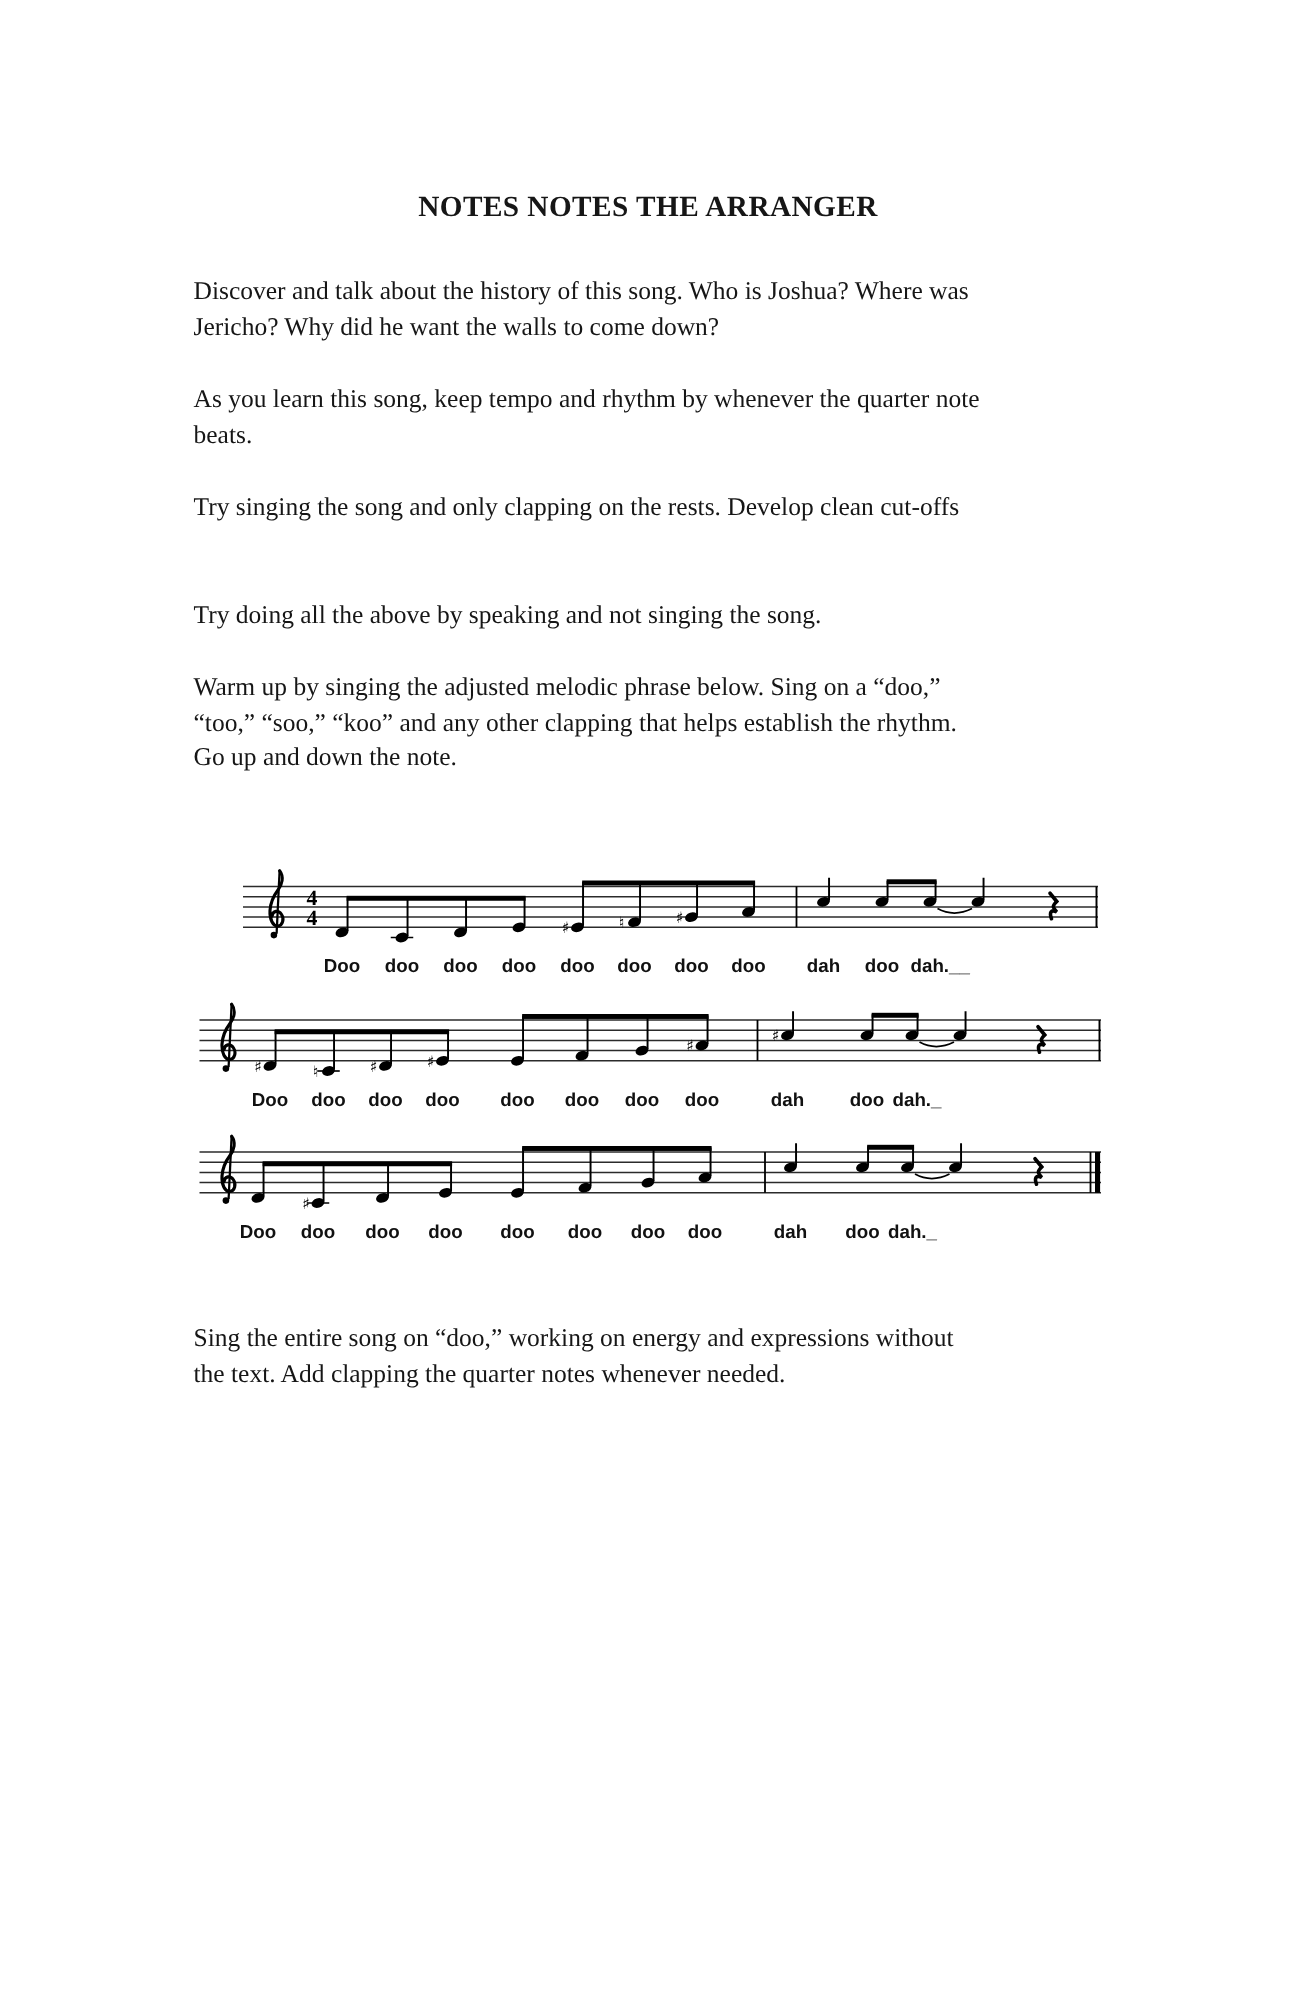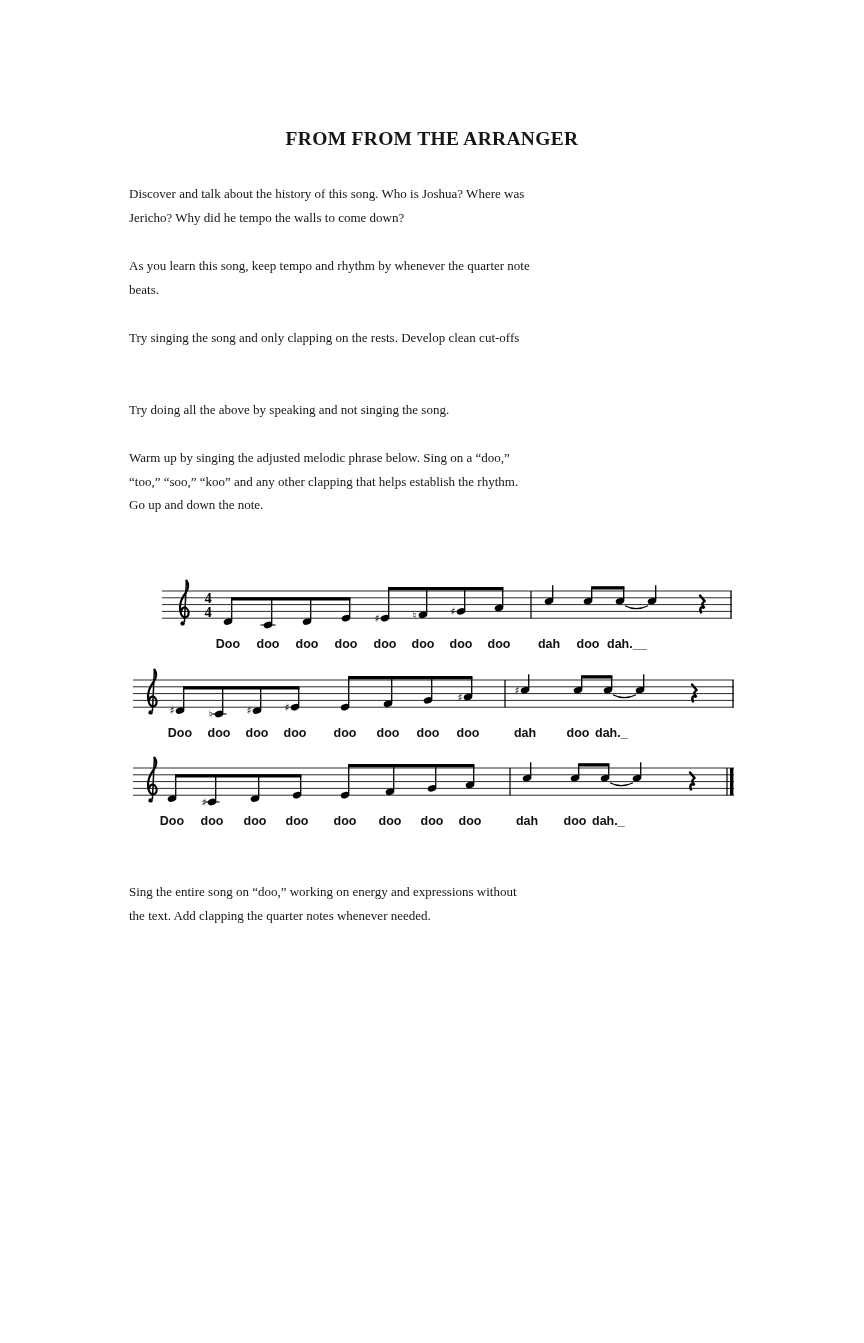"FROM FROM THE ARRANGER" div.title { text: FROM FROM -> NOTES NOTES }
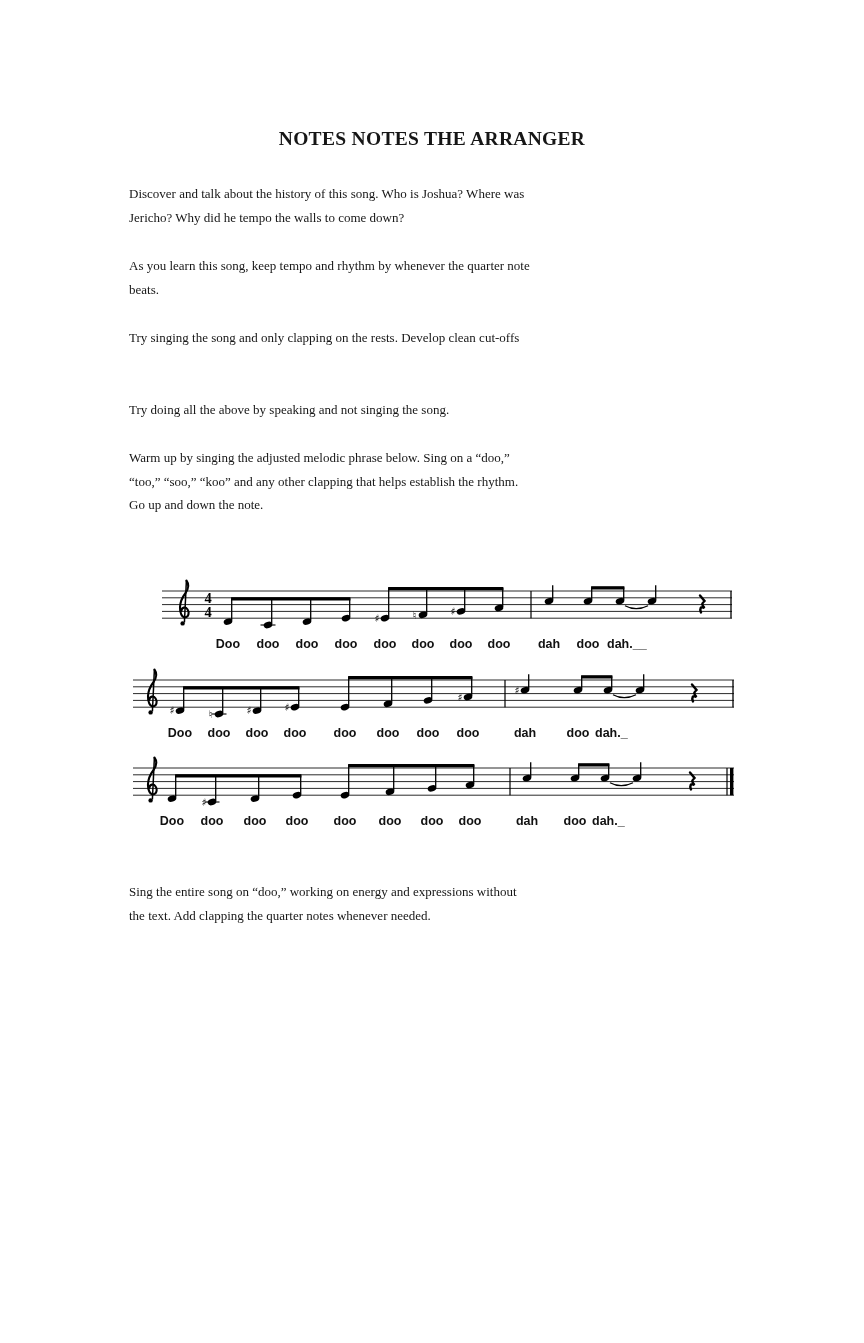"Discover and talk about the" .para { font-size: 13px -> 17px }
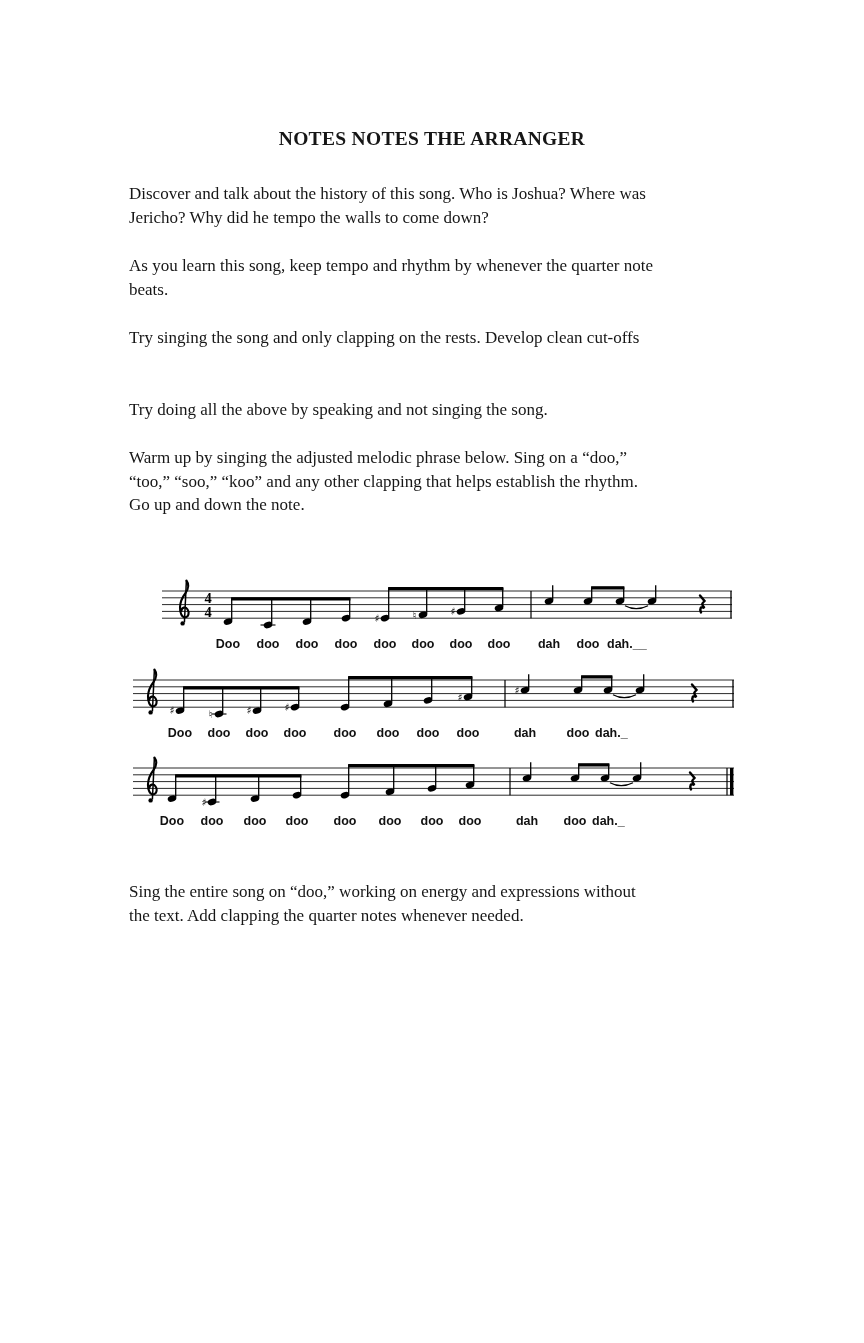"Jericho? Why did he tempo" div { text: tempo -> want }
